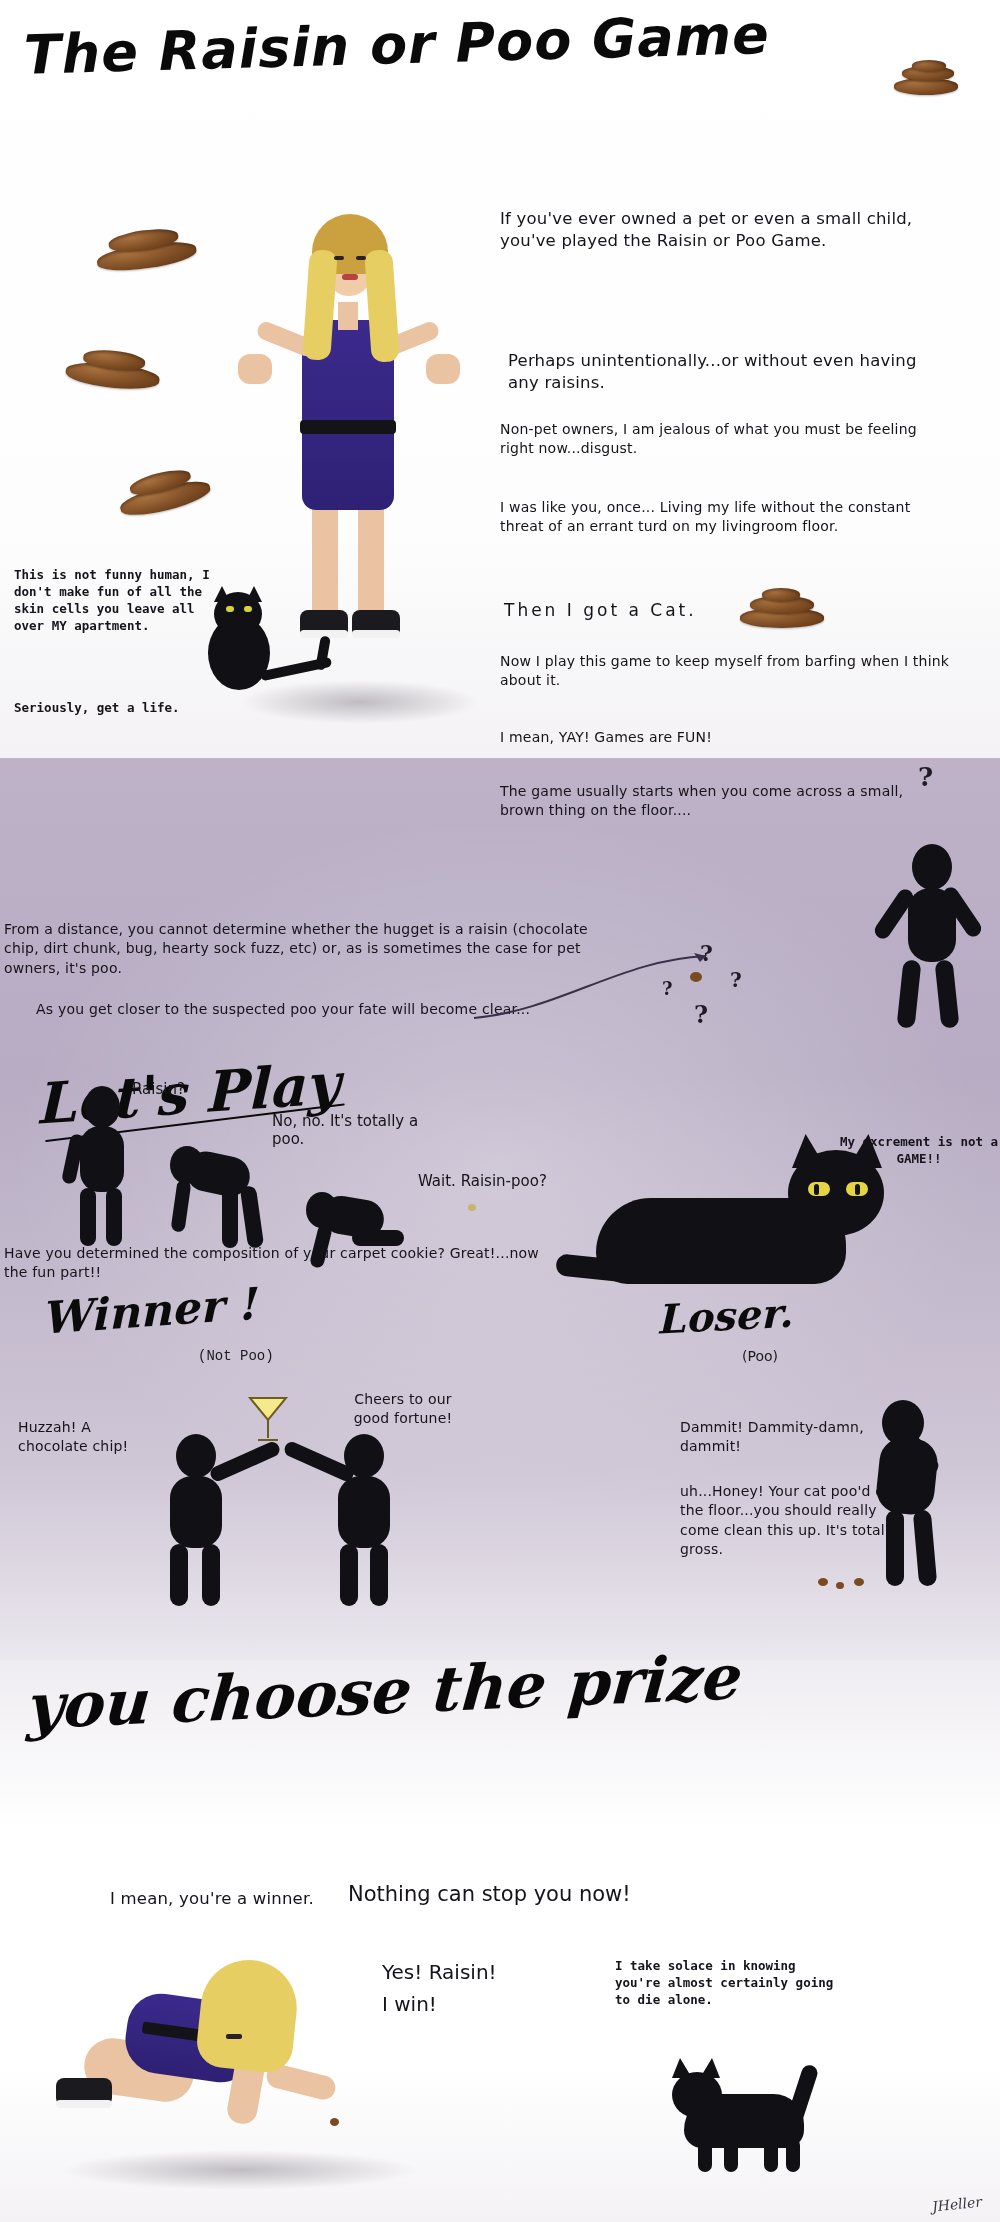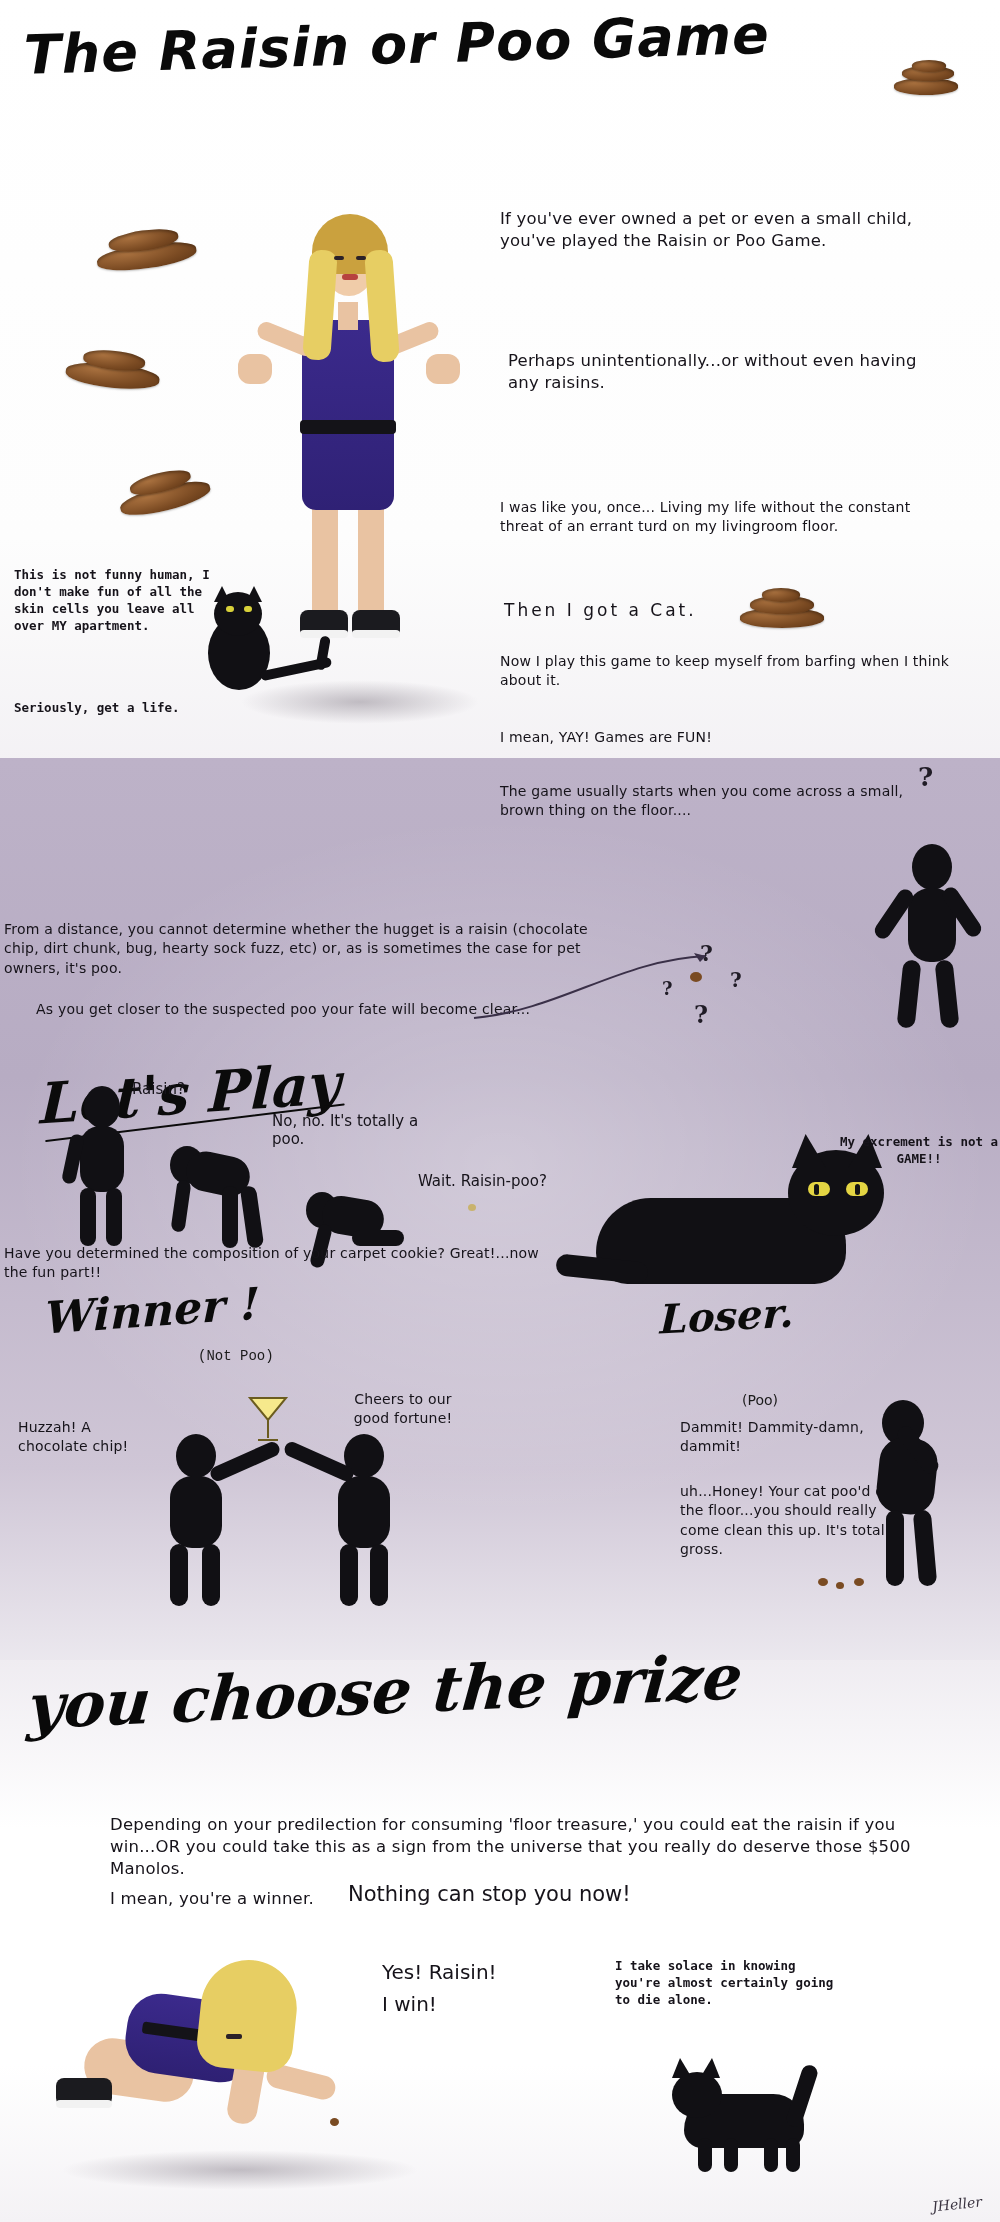"Non-pet owners, I am jealous" div.txt { html: none -> <div>Non-pet owners, I am jealous of what you must be feeling right now...disgust.</div> }
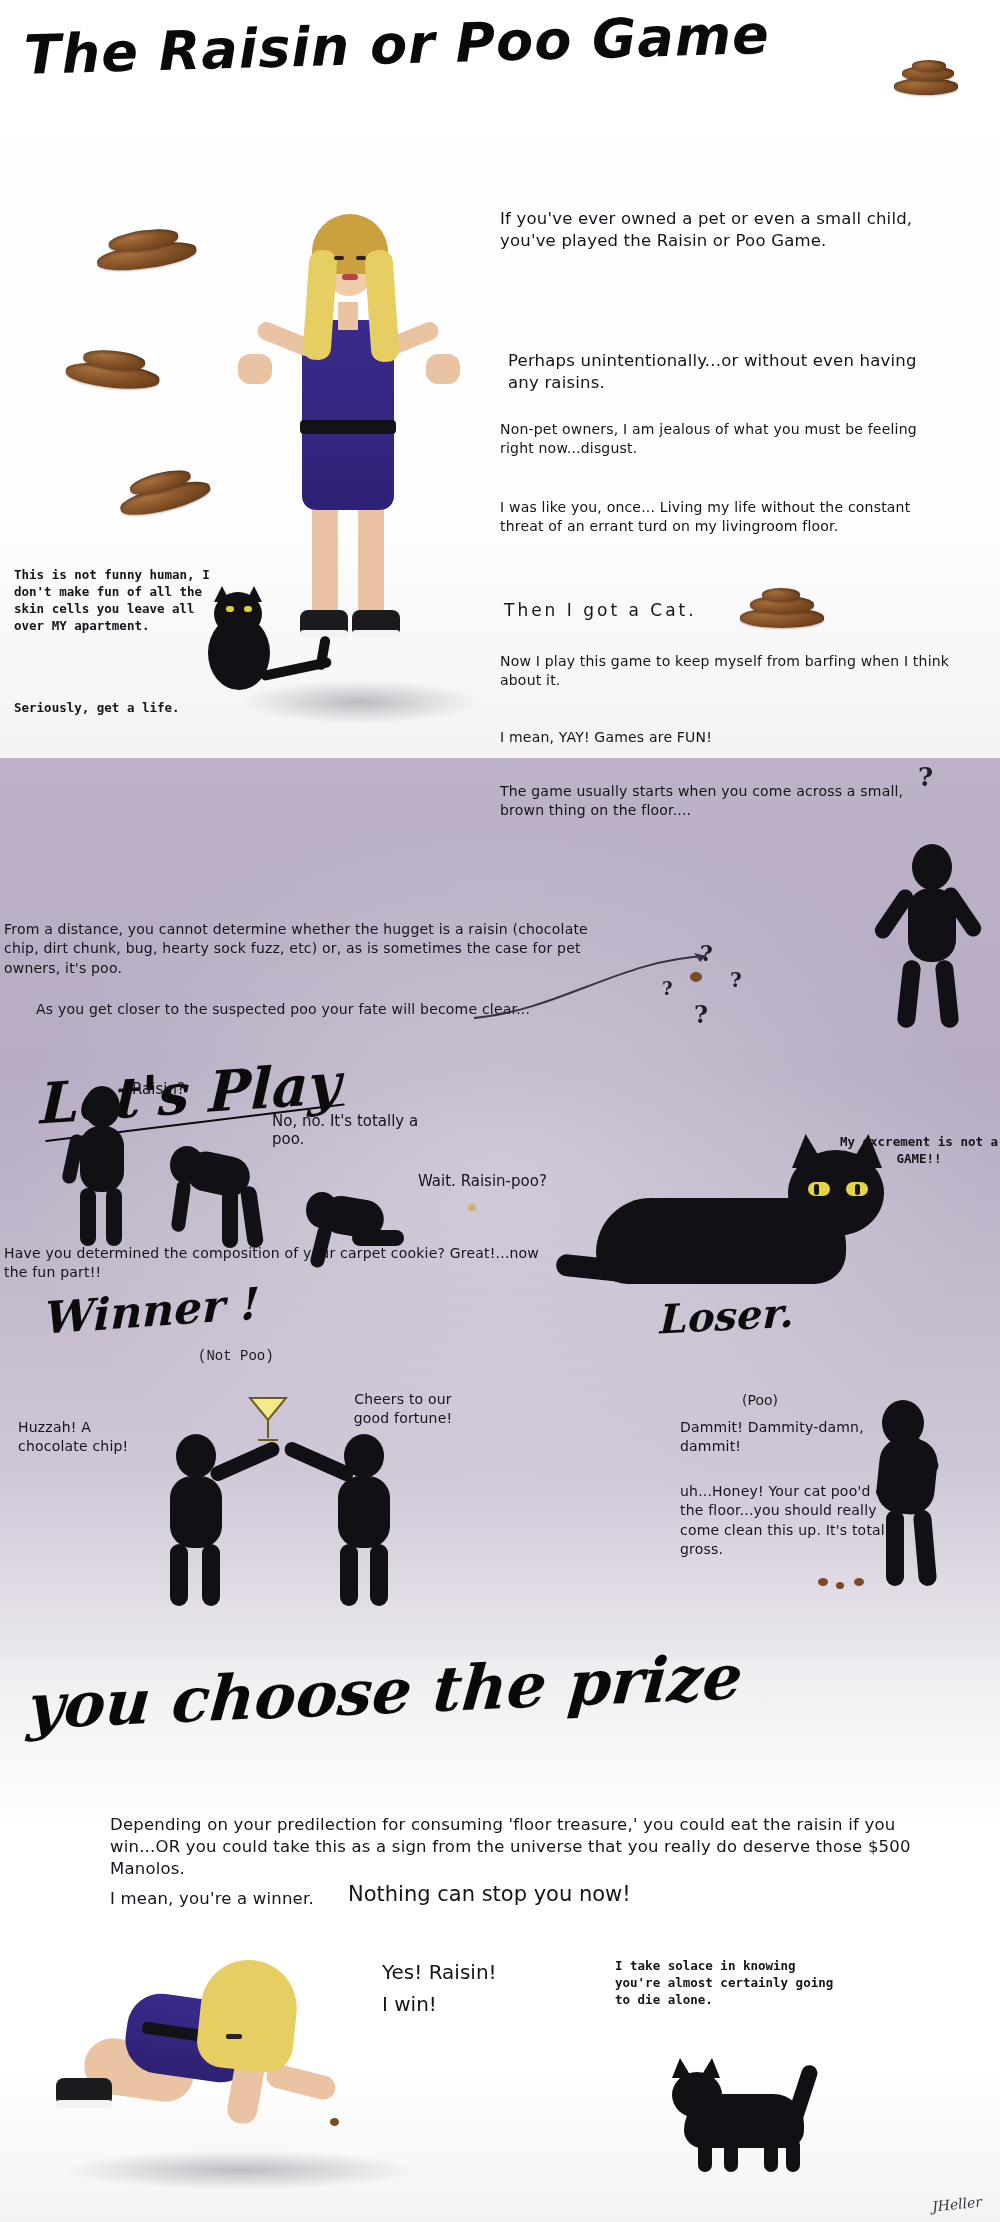"(Poo)" div.txt { margin-top: 44px -> none }
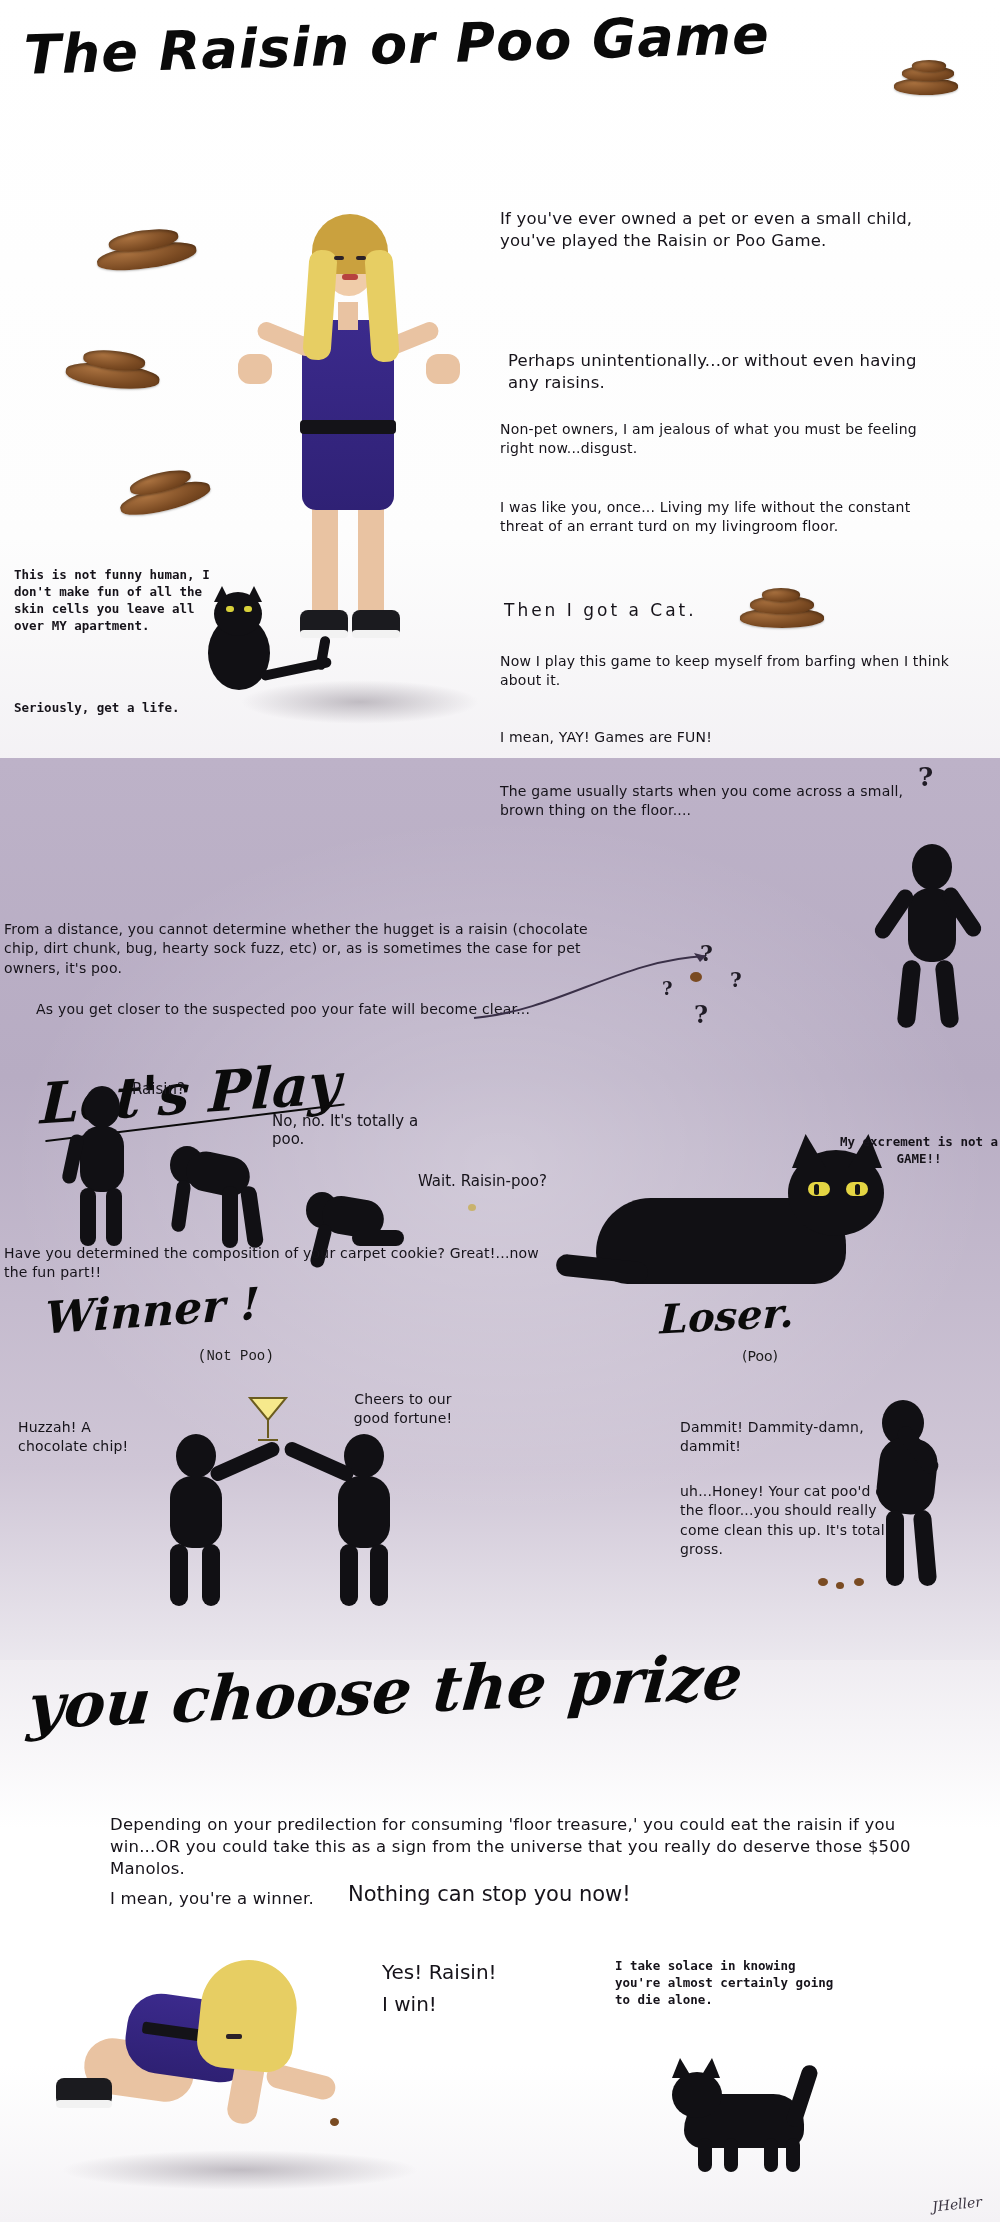"Depending on your predilection for" div.txt { html: <div>Depending on your predilection for consuming 'floor treasure,' you could eat the raisin if you win...OR you could take this as a sign from the universe that you really do deserve those $500 Manolos.</div> -> none }
